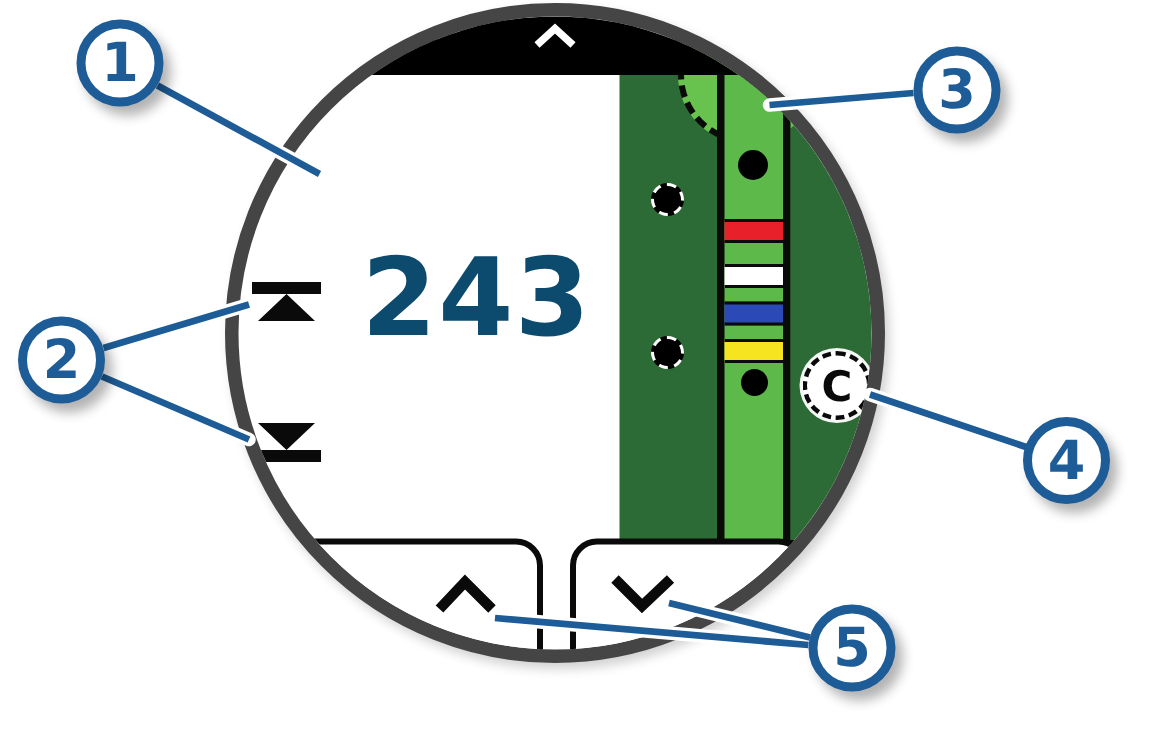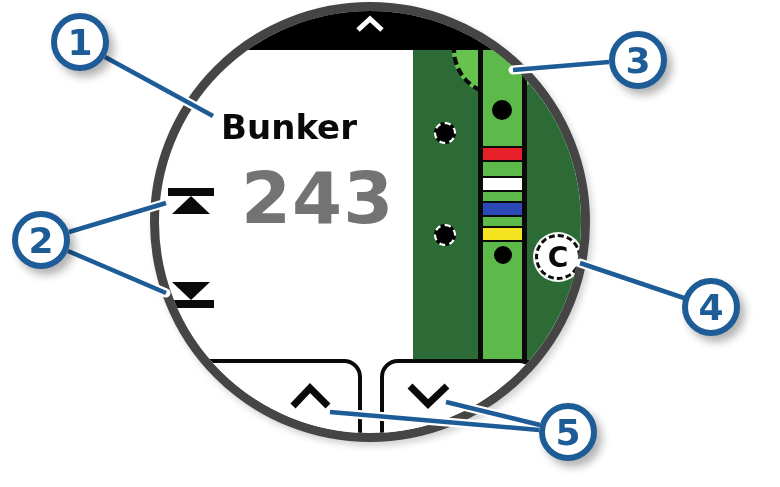"Bunker" div.hazard-name { html: <div>Bunker</div> -> none }
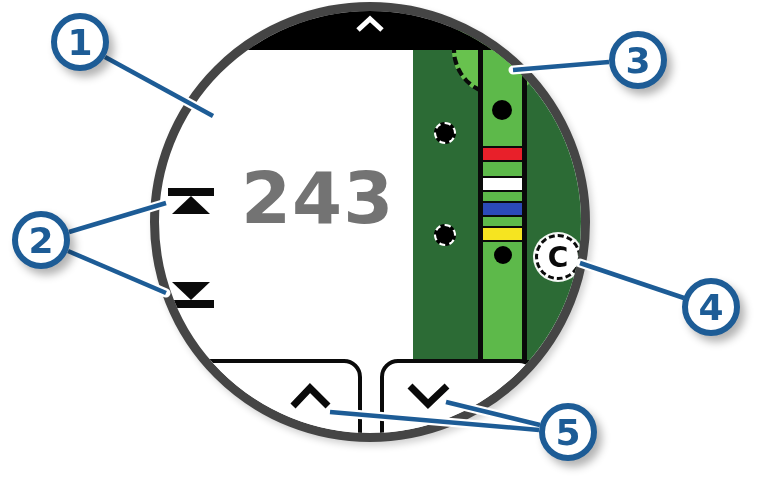"243" .dist { color: #737373 -> #0c4a6e }
